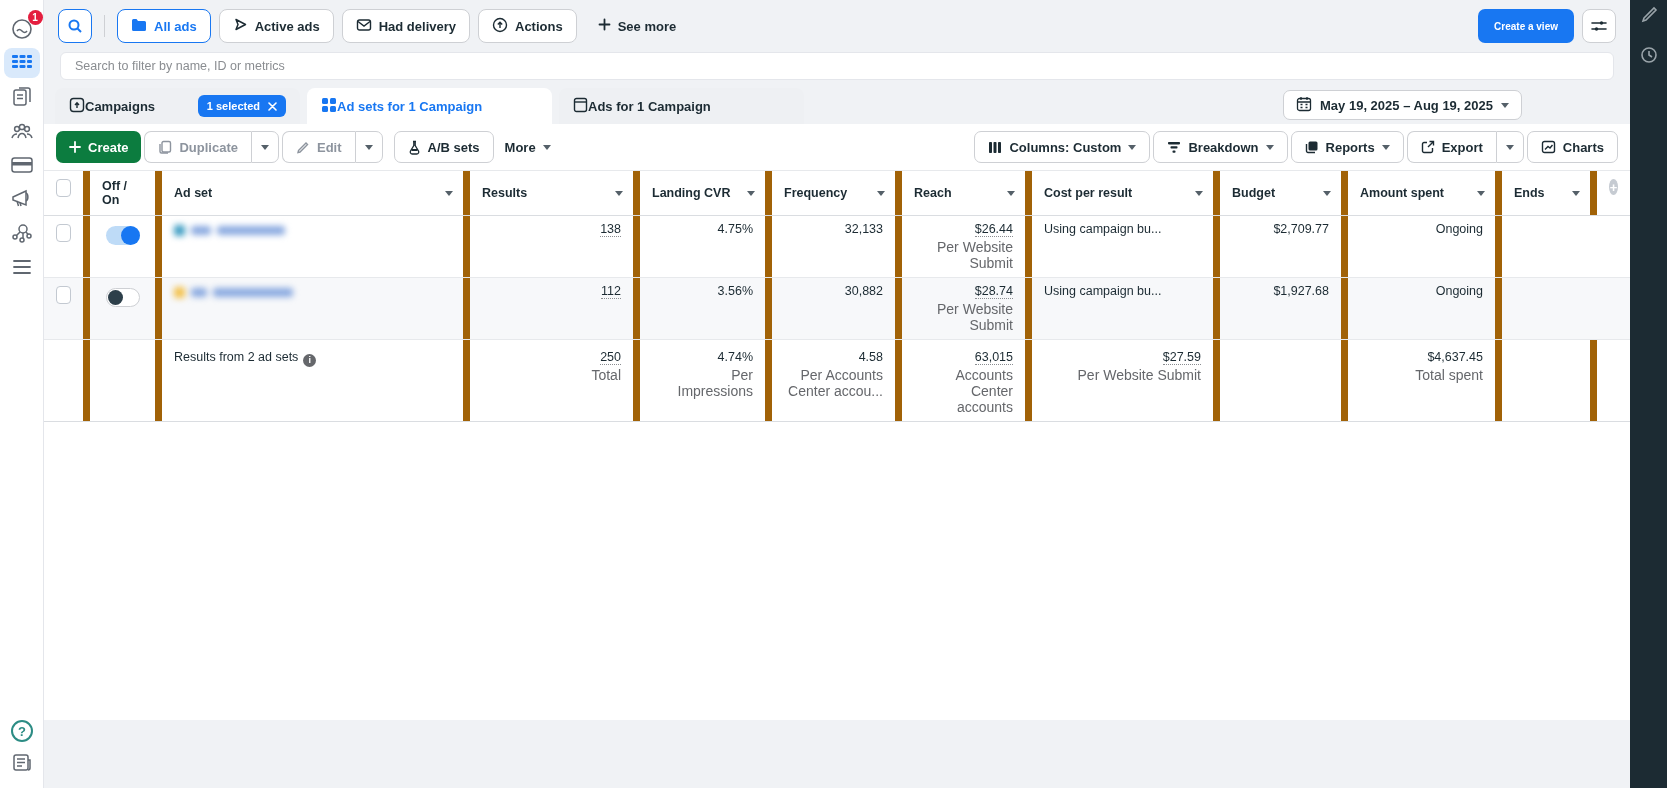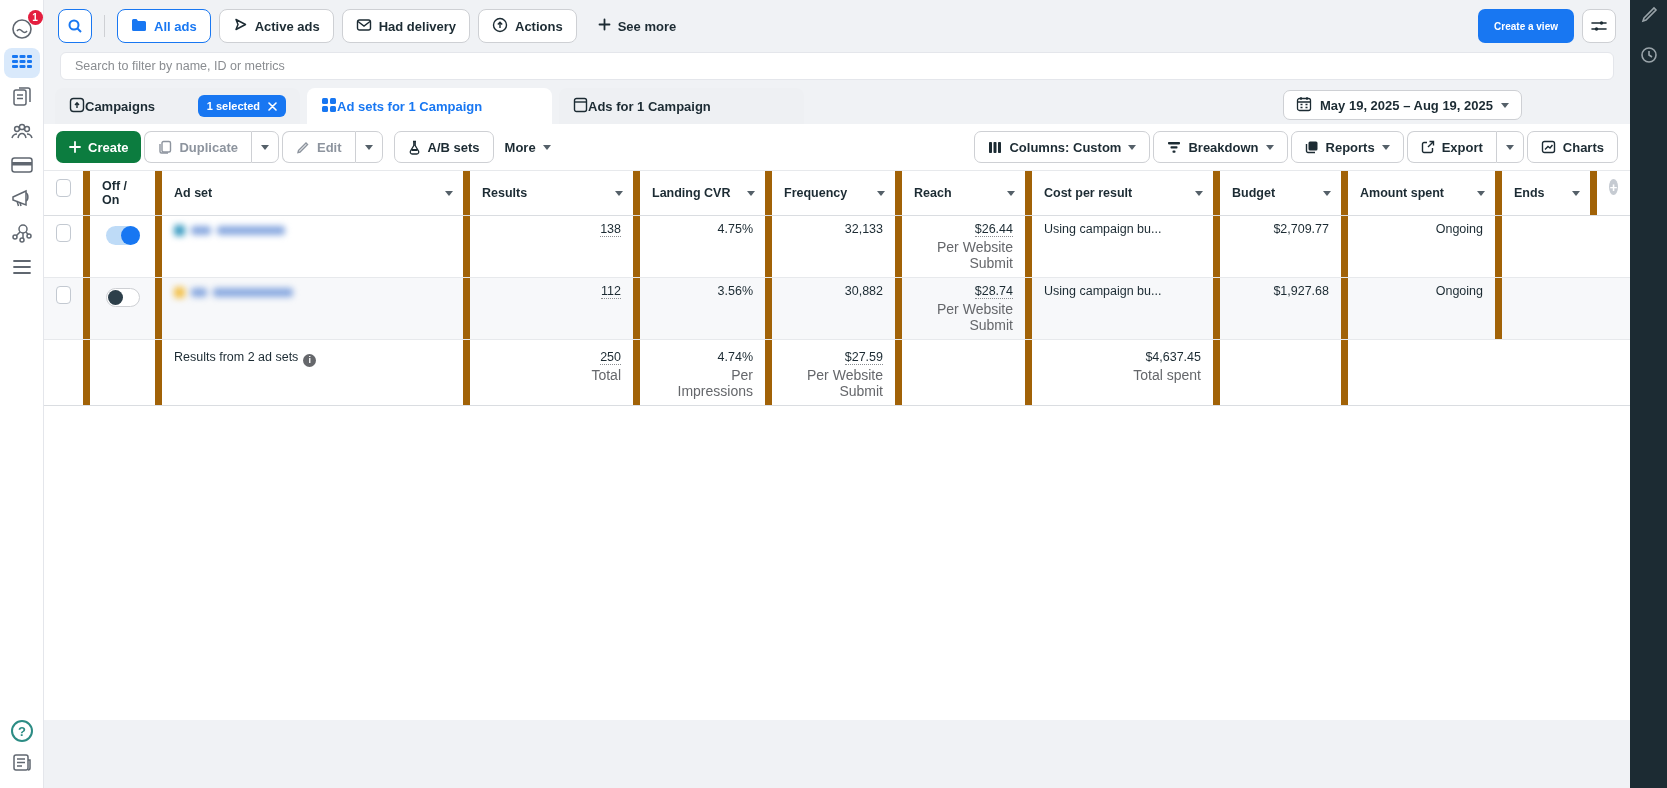"4.58" div.td { html: none -> <div><span>4.58</span><div>Per Accounts Center accou...</div></div> }
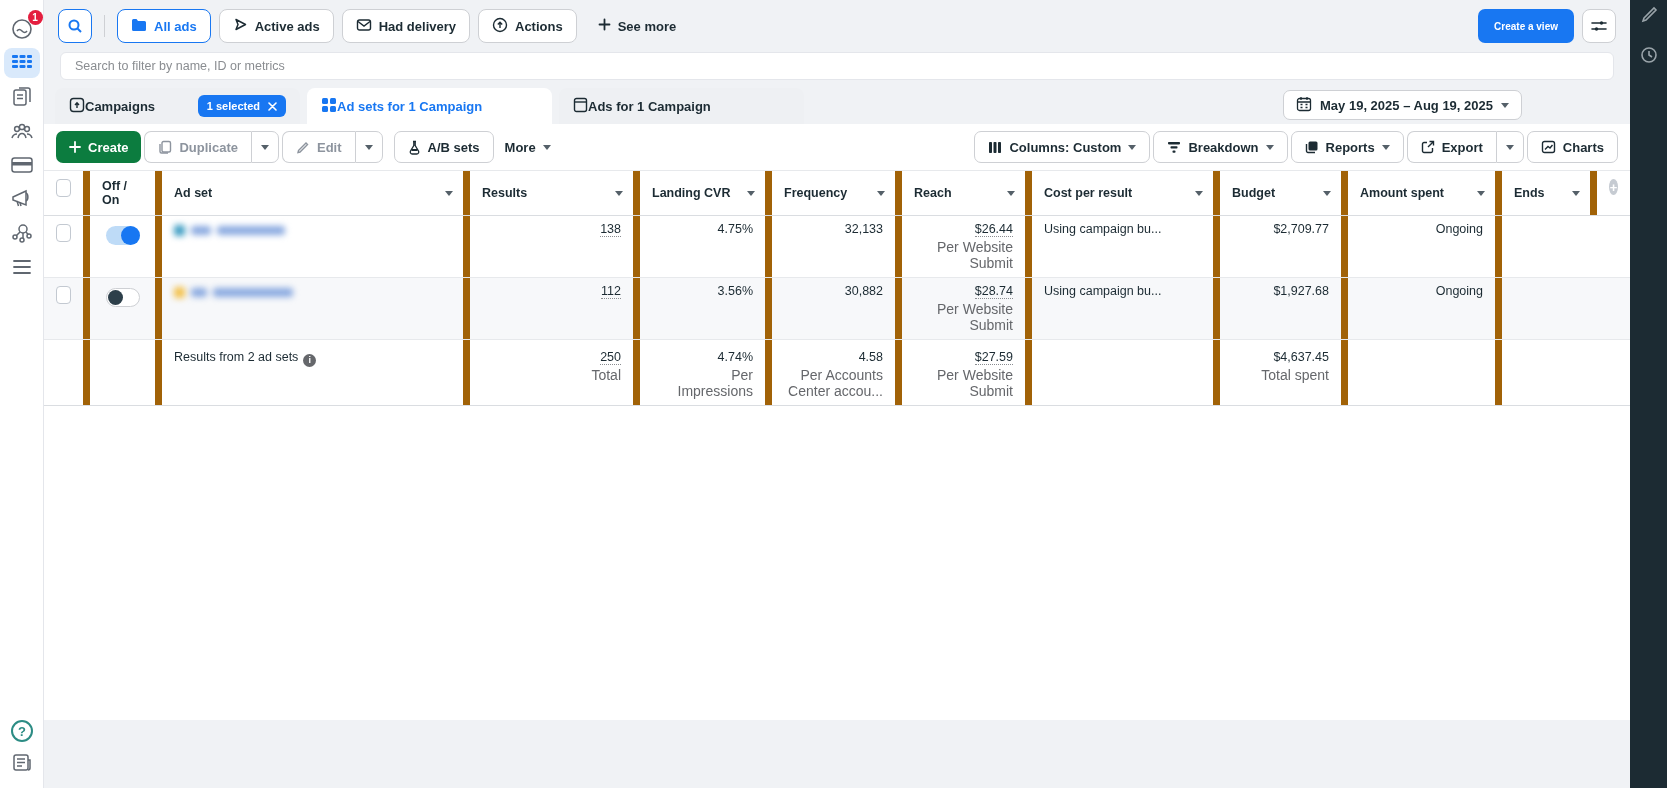"63,015" div.td { html: none -> <div><span>63,015</span><div>Accounts Center accounts</div></div> }
